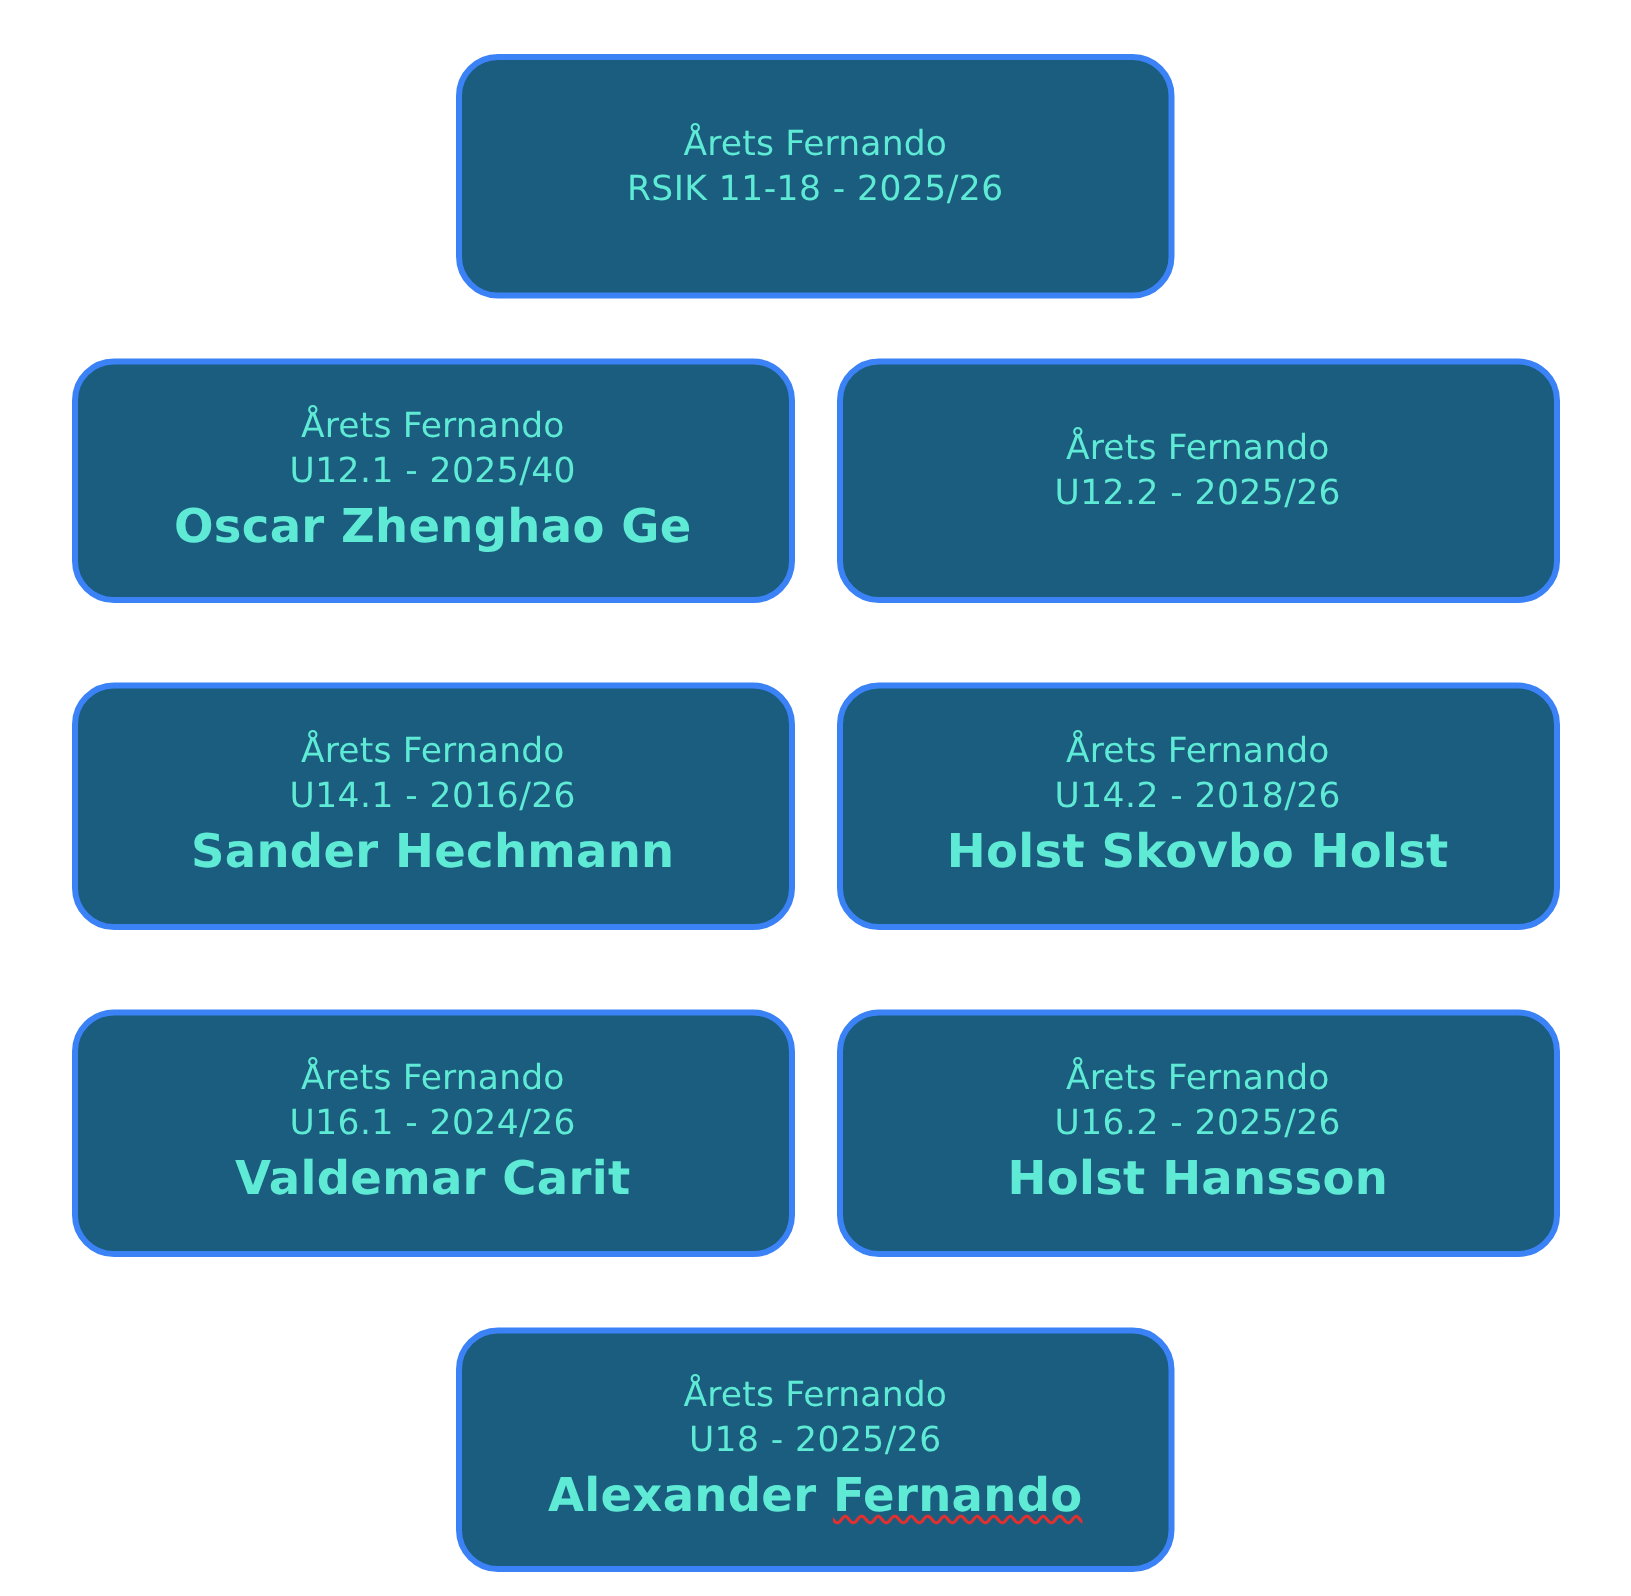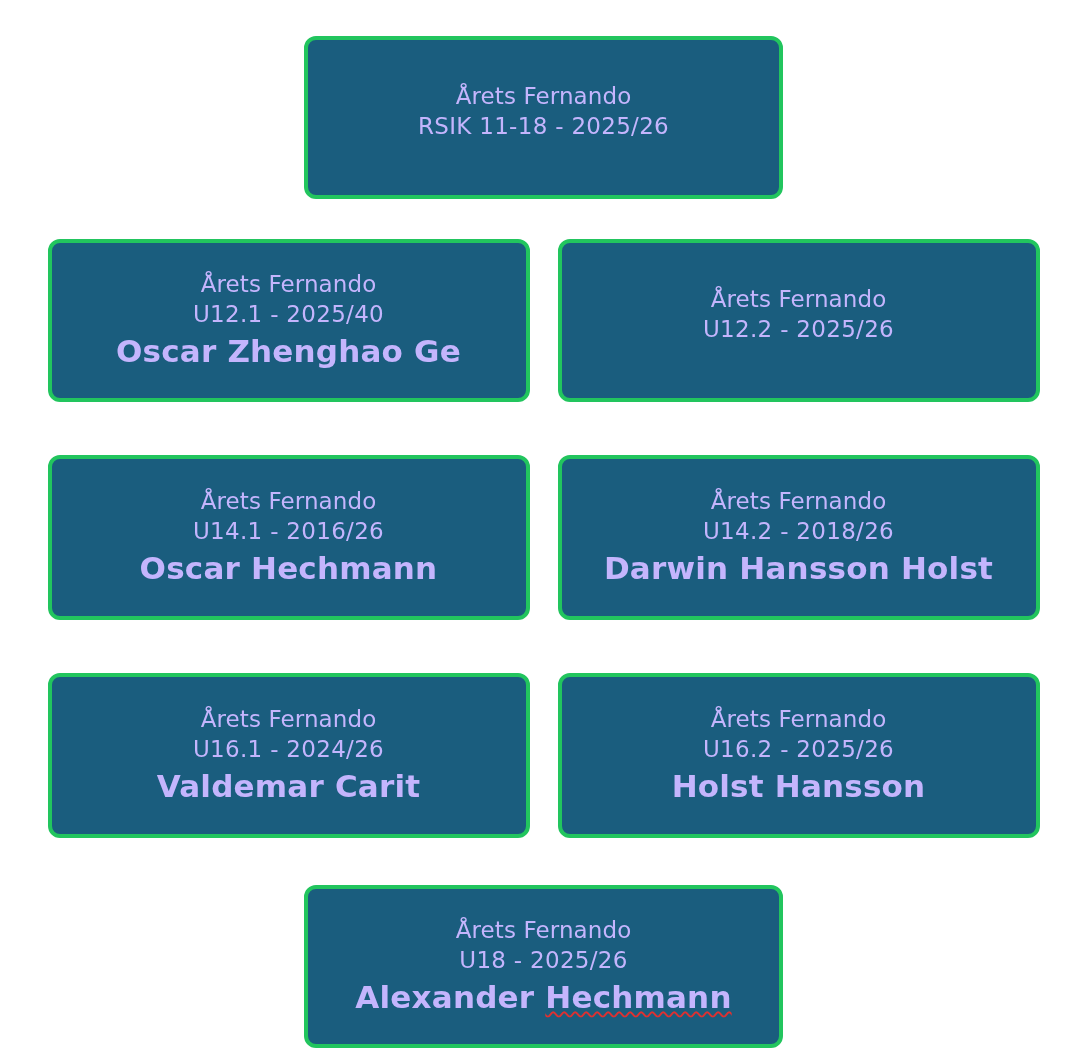"Årets Fernando" .award-card { border: 4px solid #22c55e -> 4px solid #3b82f6; border-radius: 12px -> 28px; color: #c4b5fd -> #5eead4 }
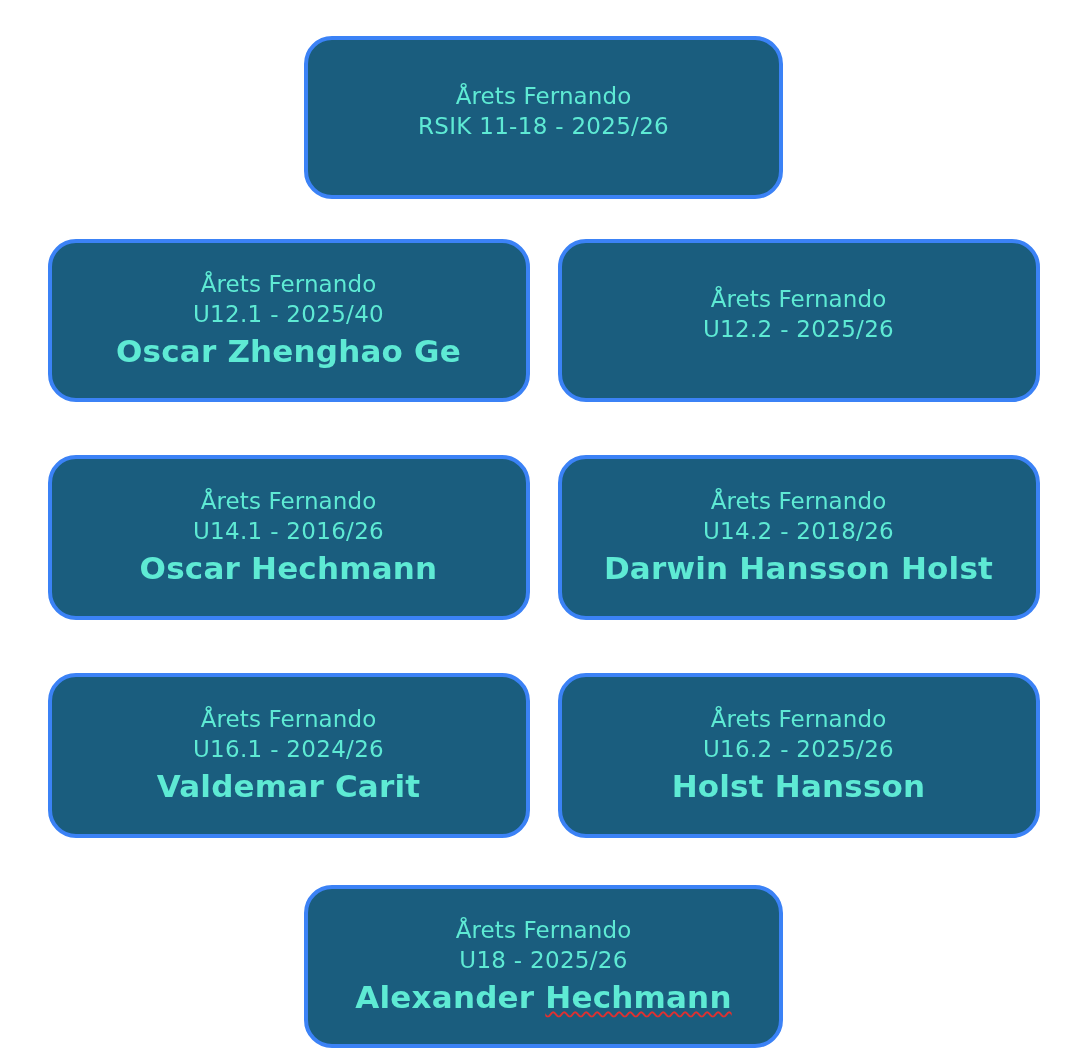"Oscar Hechmann" div.card-name { text: Oscar -> Sander }
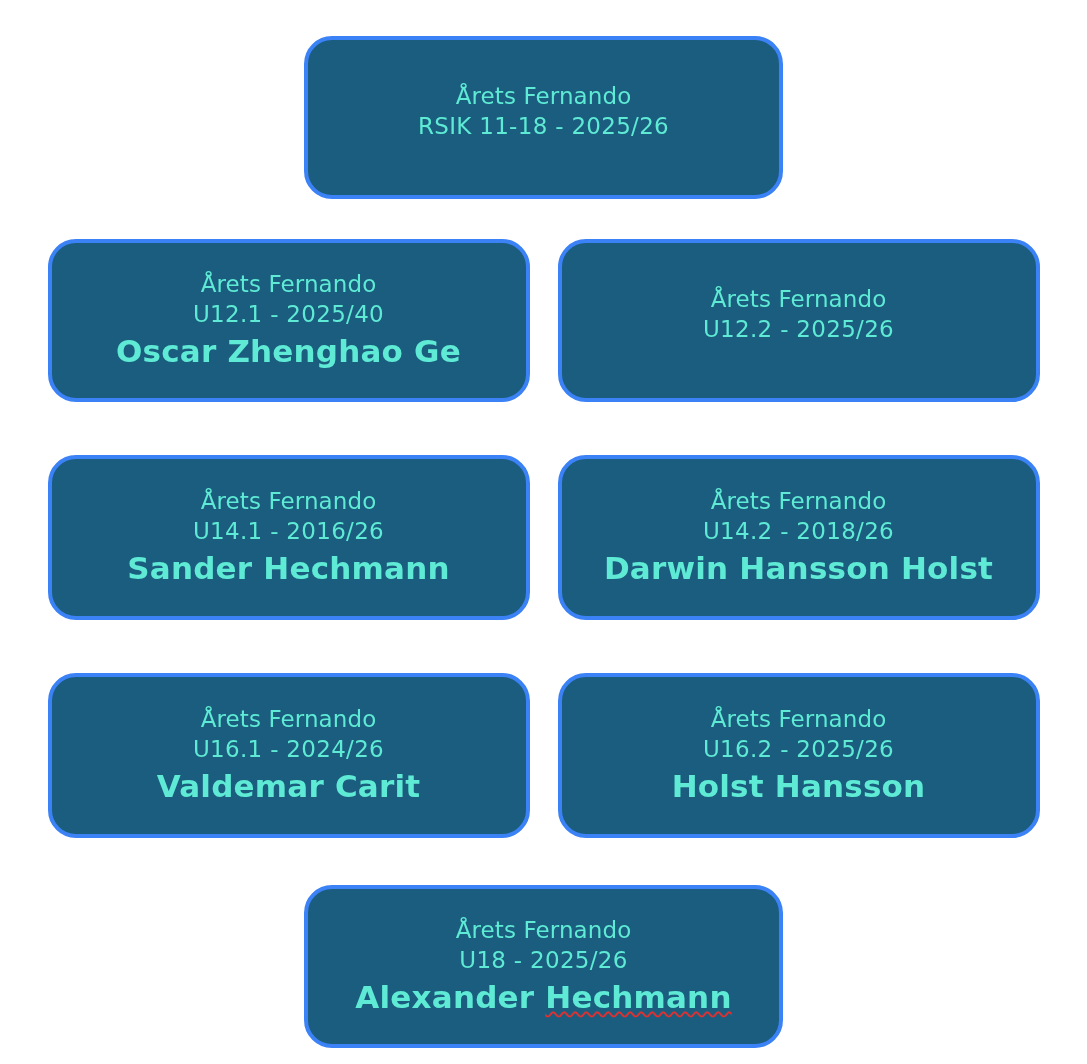"Darwin Hansson Holst" div.card-name { text: Darwin Hansson -> Holst Skovbo }
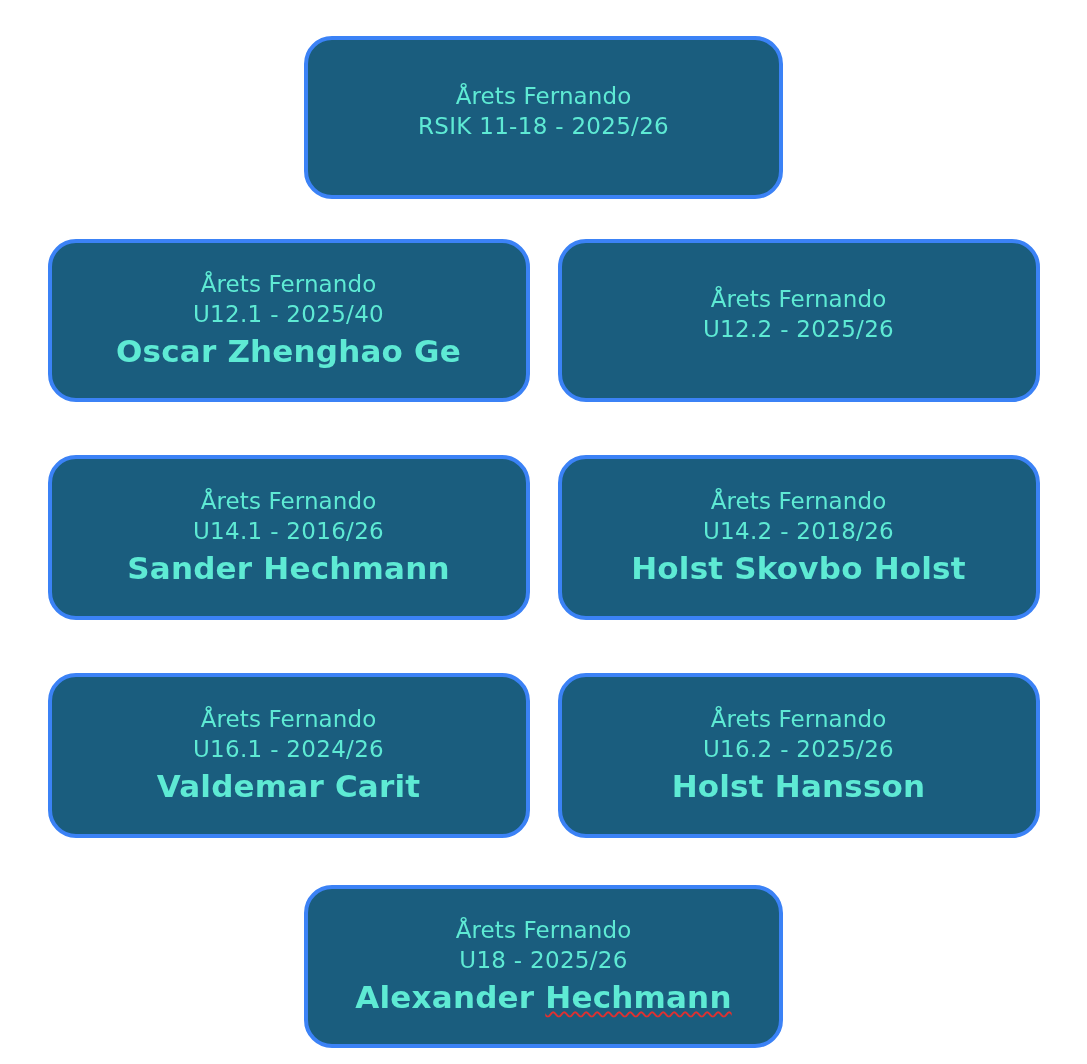"Hechmann" span.misspelled { text: Hechmann -> Fernando }
